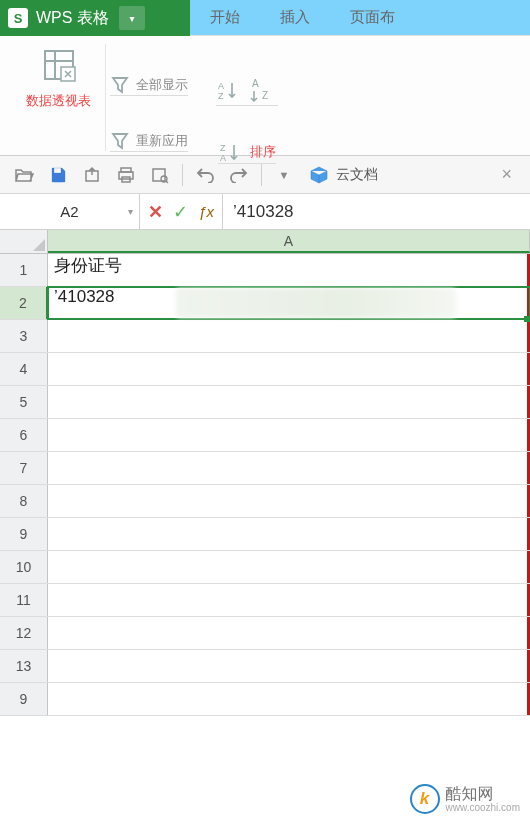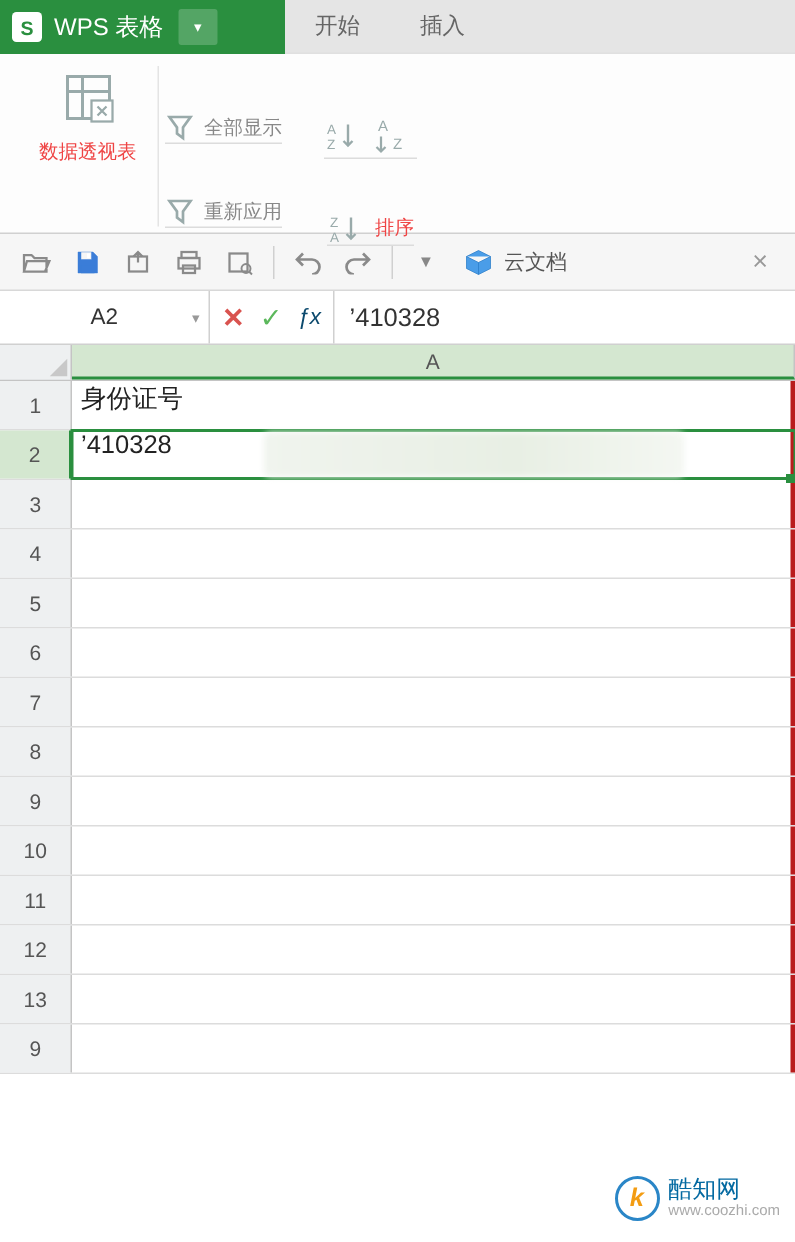"开始" .menu-tabs { background: #e5e5e5 -> #7dd3fc }
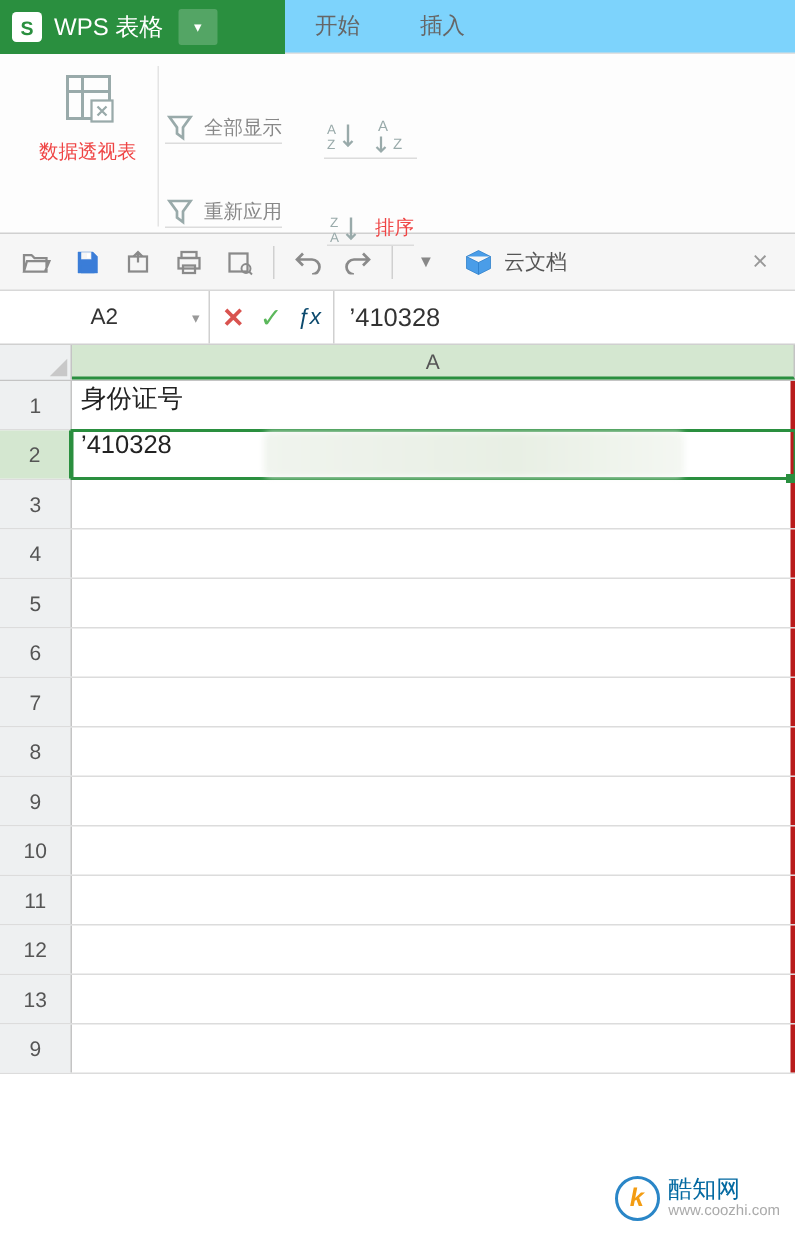"页面布" div.tab { html: none -> <div>页面布</div> }
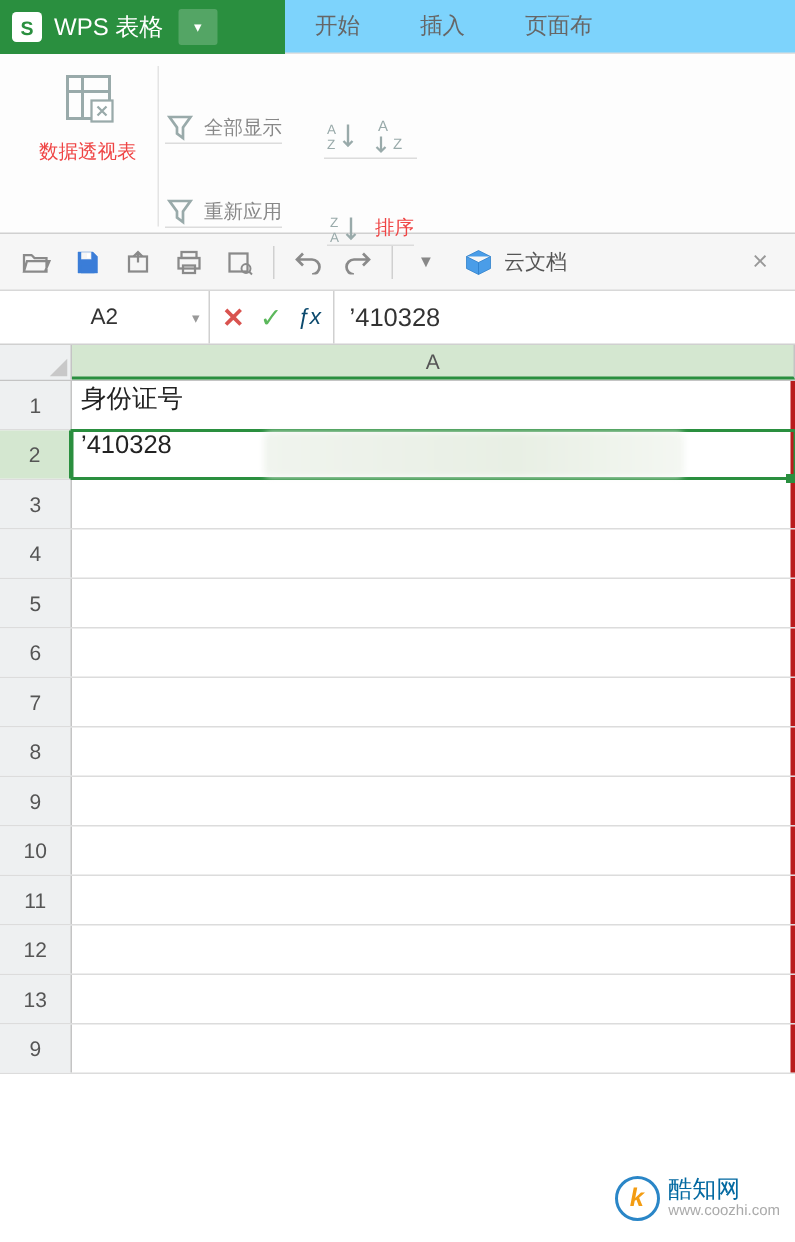"ƒx" .fx-tools .fx { color: #0c4a6e -> #a16207 }
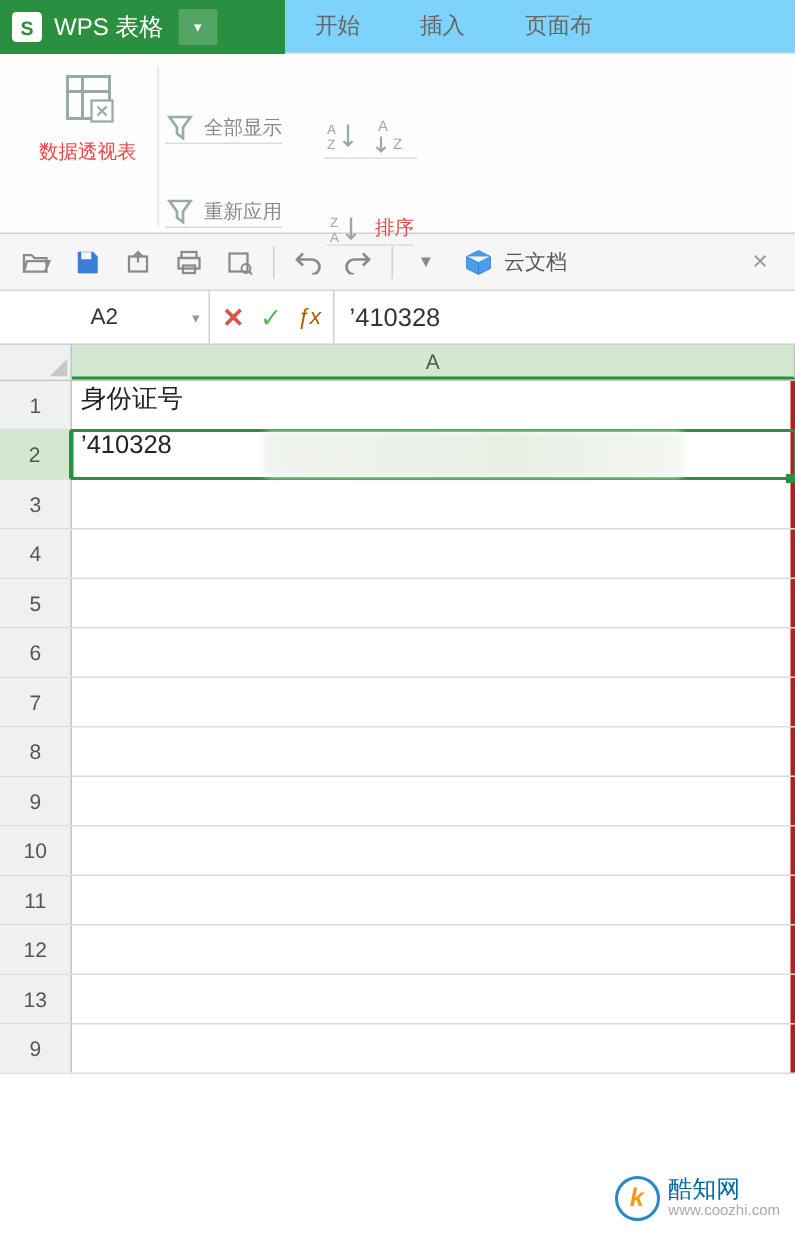"酷知网" .watermark .txt .cn { color: #0369a1 -> #737373 }
